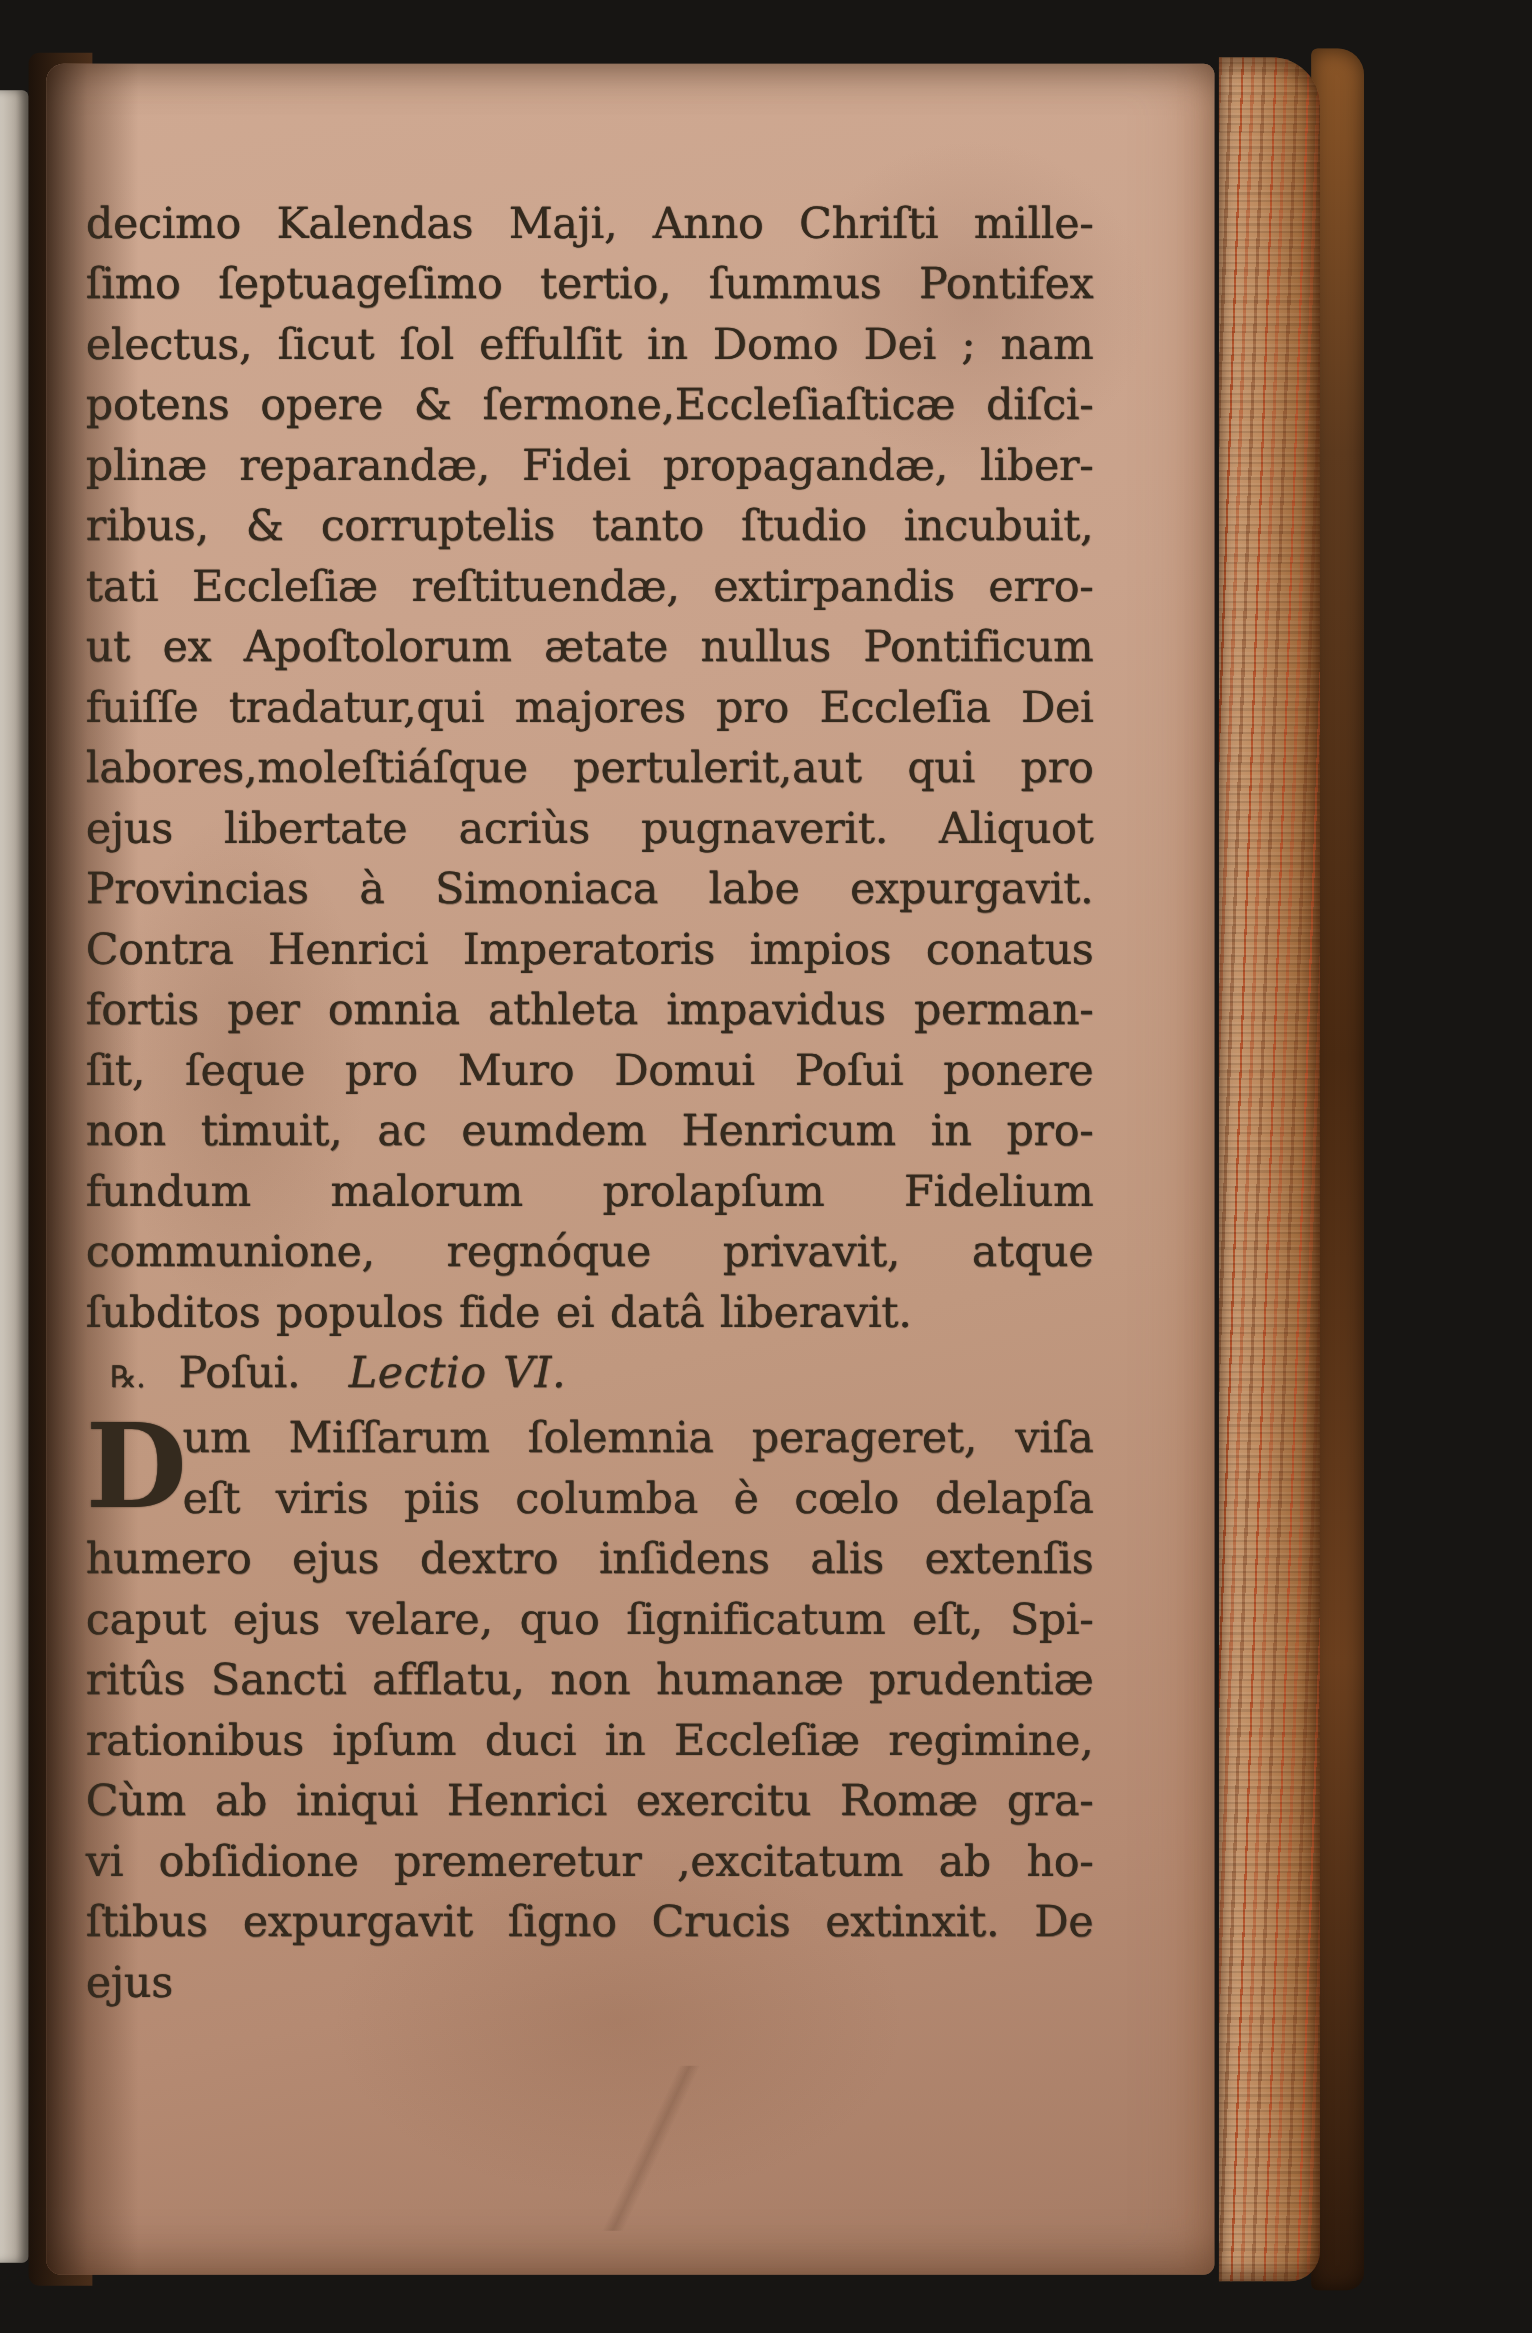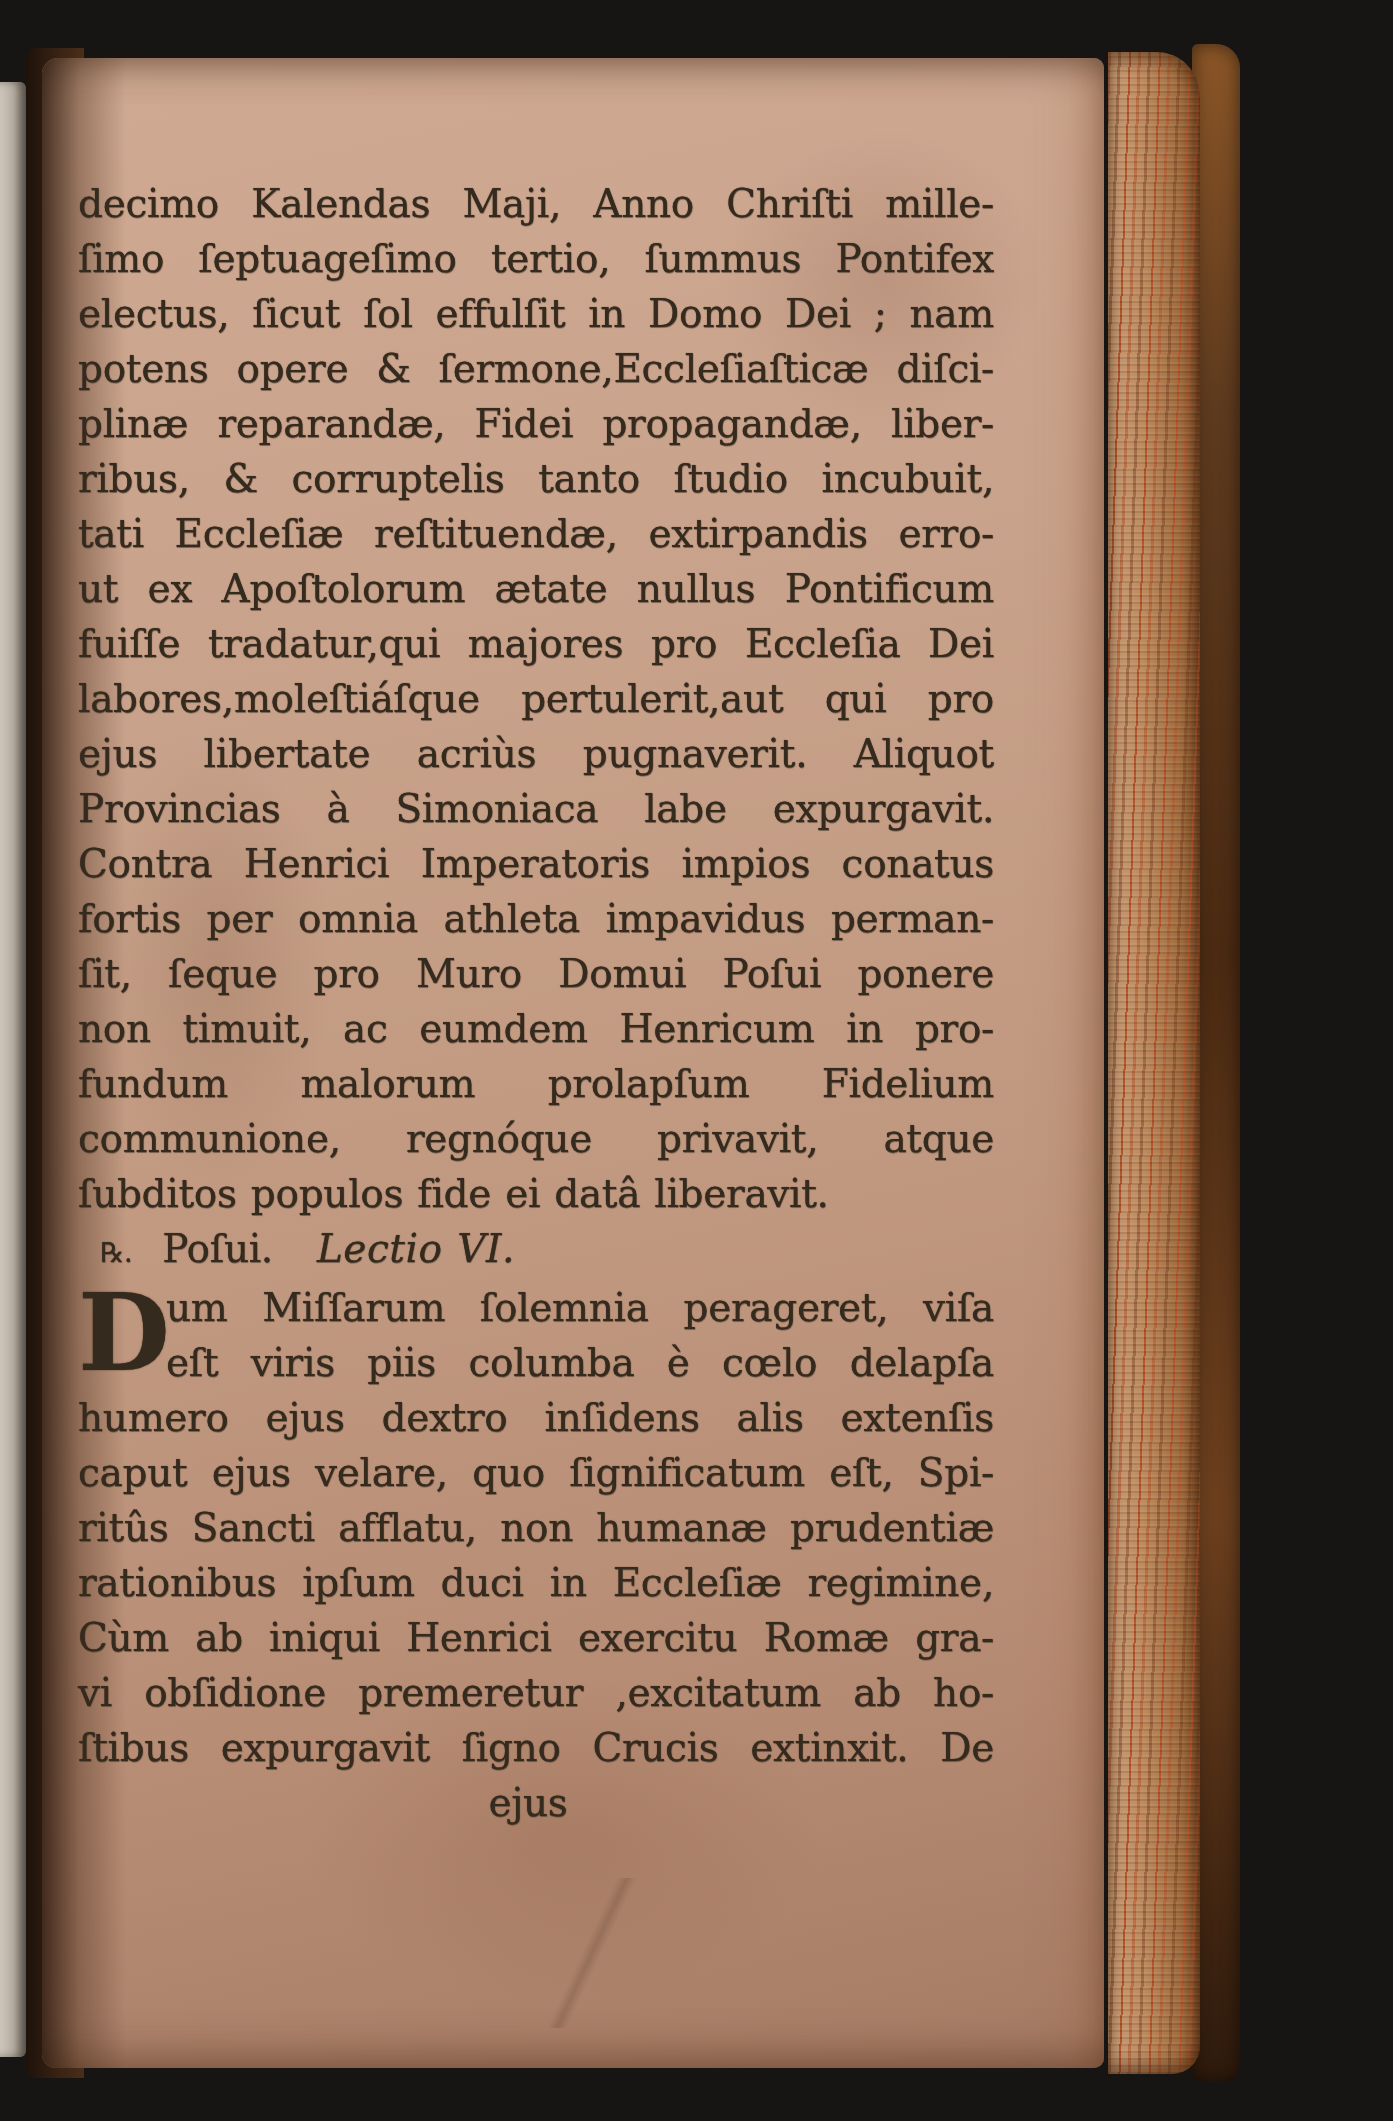"ejus" .catchword { text-align: center -> left }
